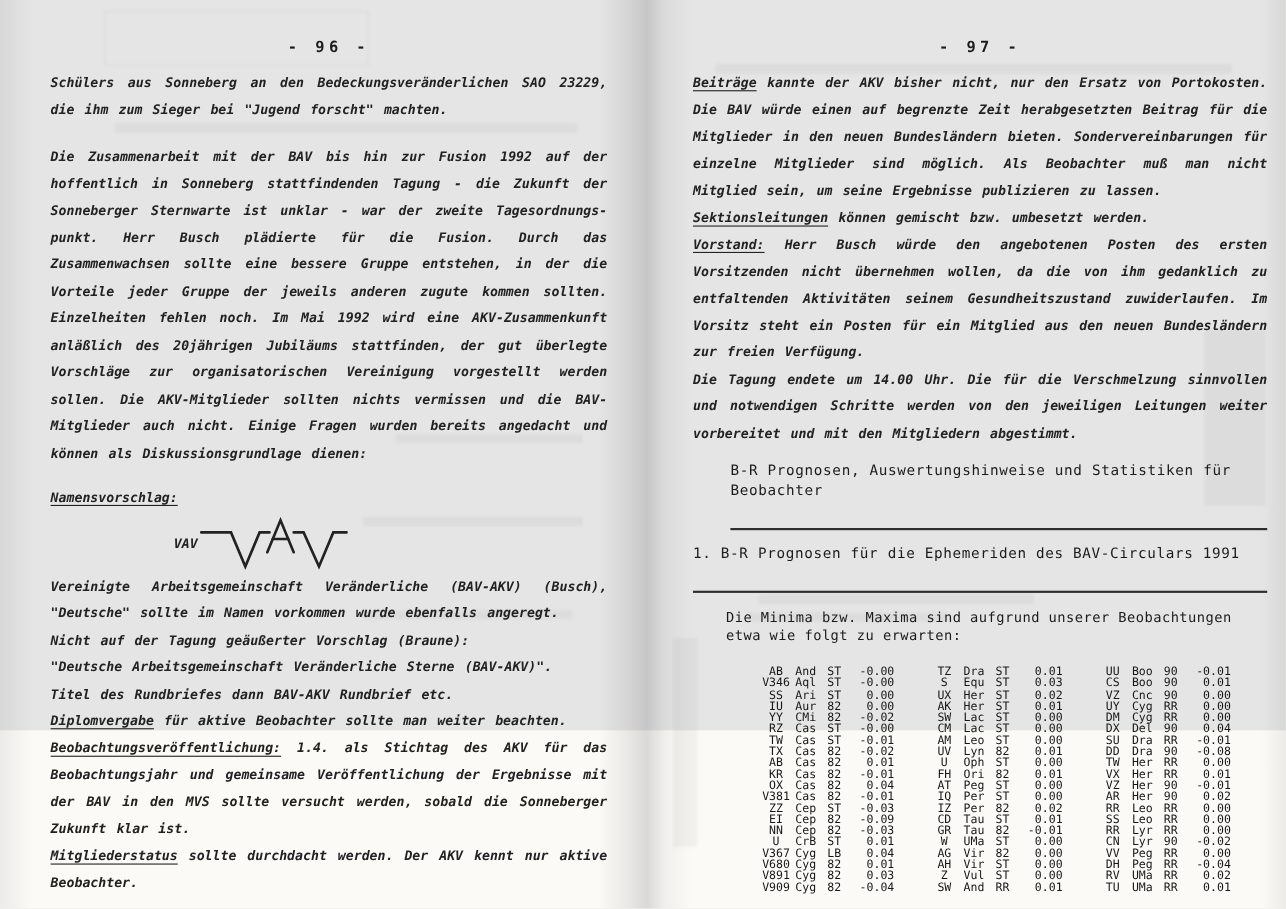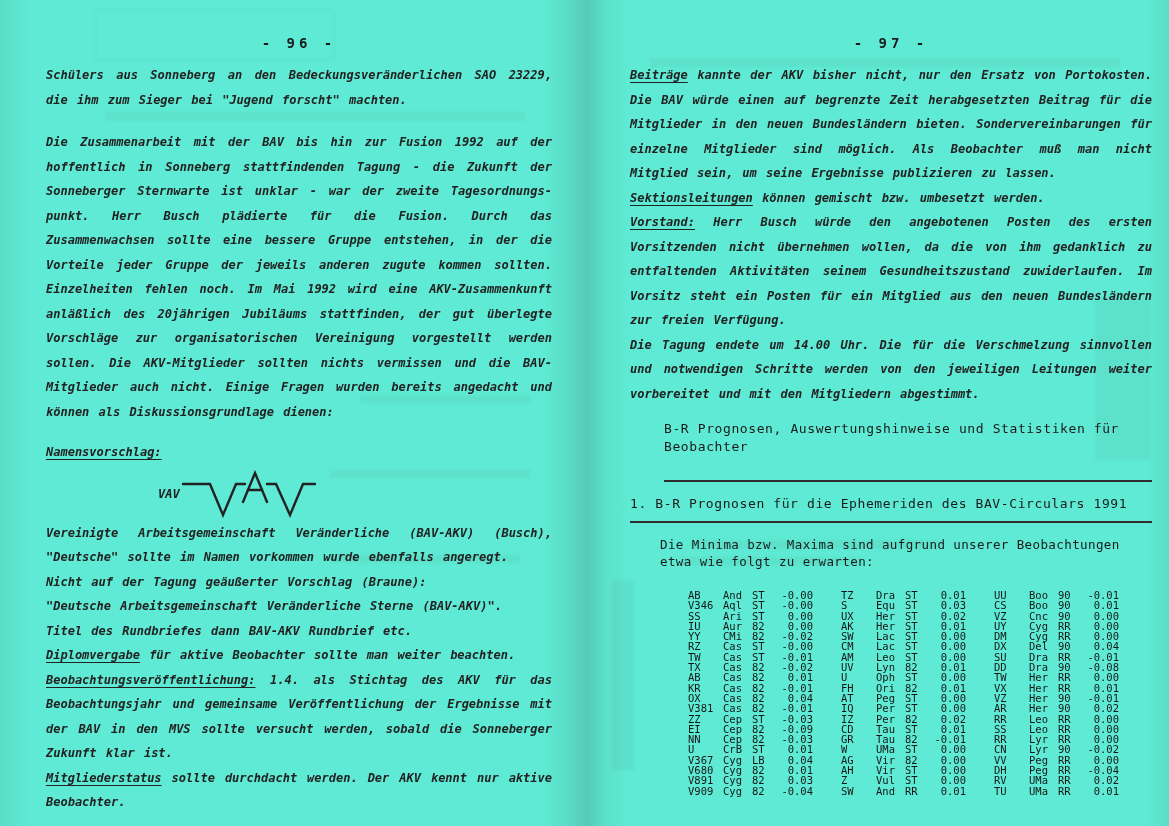"- 96 -" .spread { background: #5eead4 -> #e5e5e5; height: 826px -> 664px }
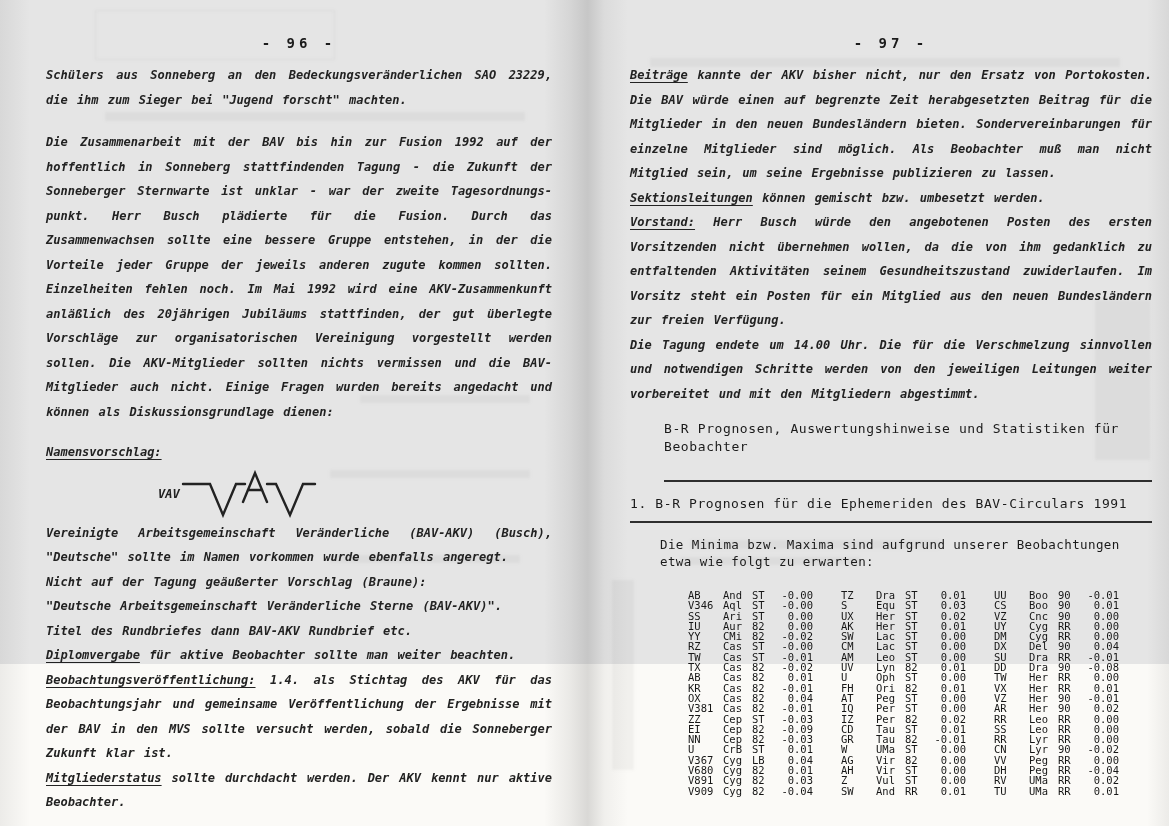"1. B-R Prognosen für die" .section-subheading { padding-bottom: 8px -> 24px }
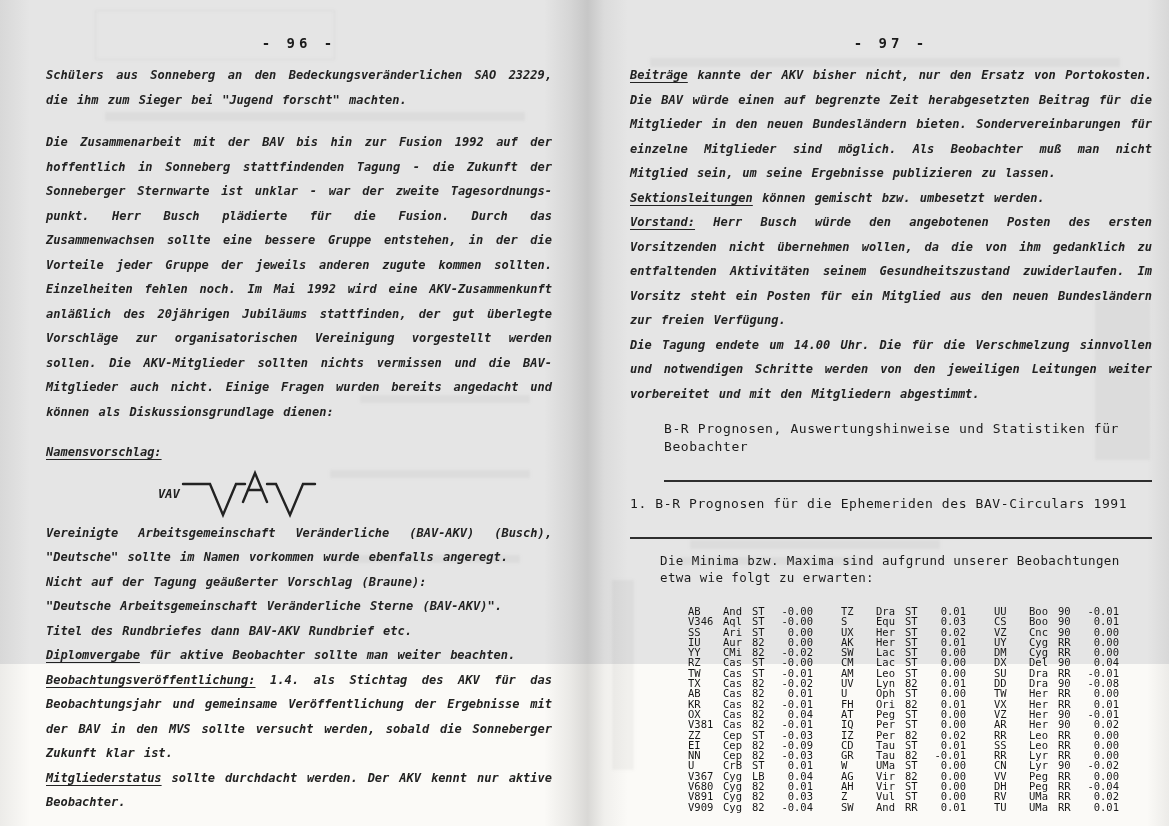"AB" .tn { text-align: none -> center }
